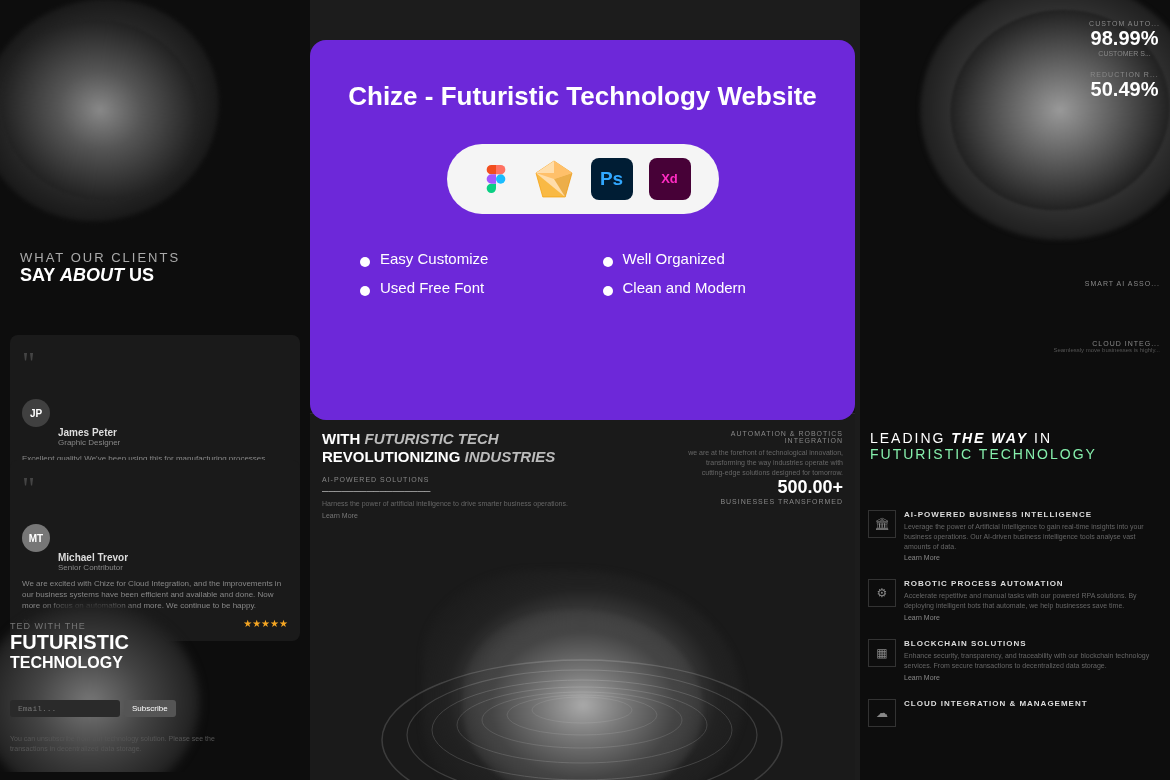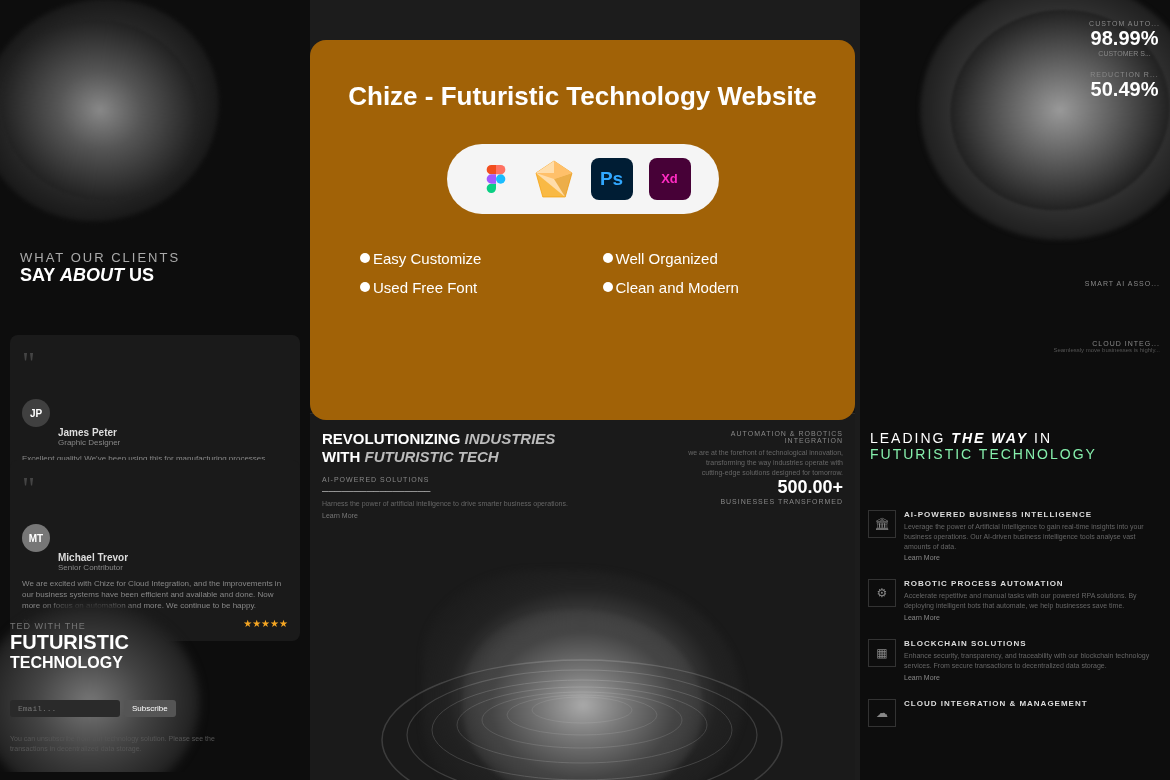"Chize - Futuristic Technology Website" .center-card { background: #a16207 -> #6d28d9 }
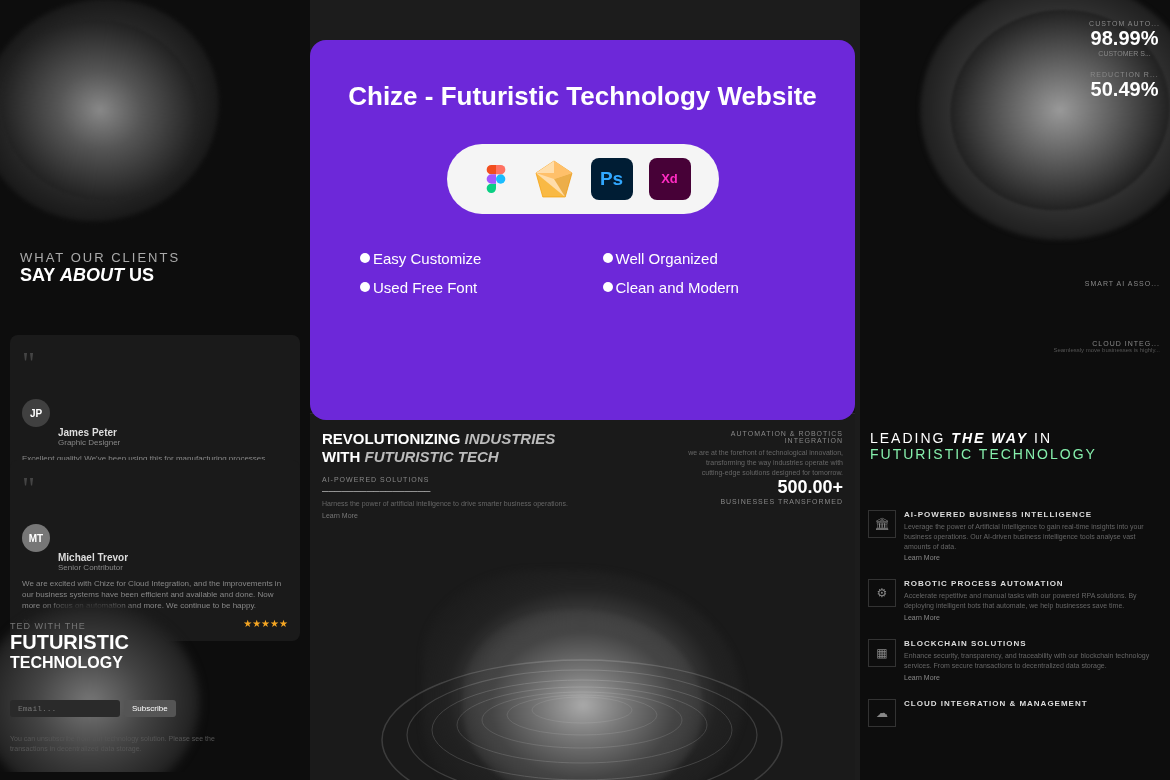"Easy Customize" .feature-item { align-items: center -> flex-end; gap: 3px -> 10px }
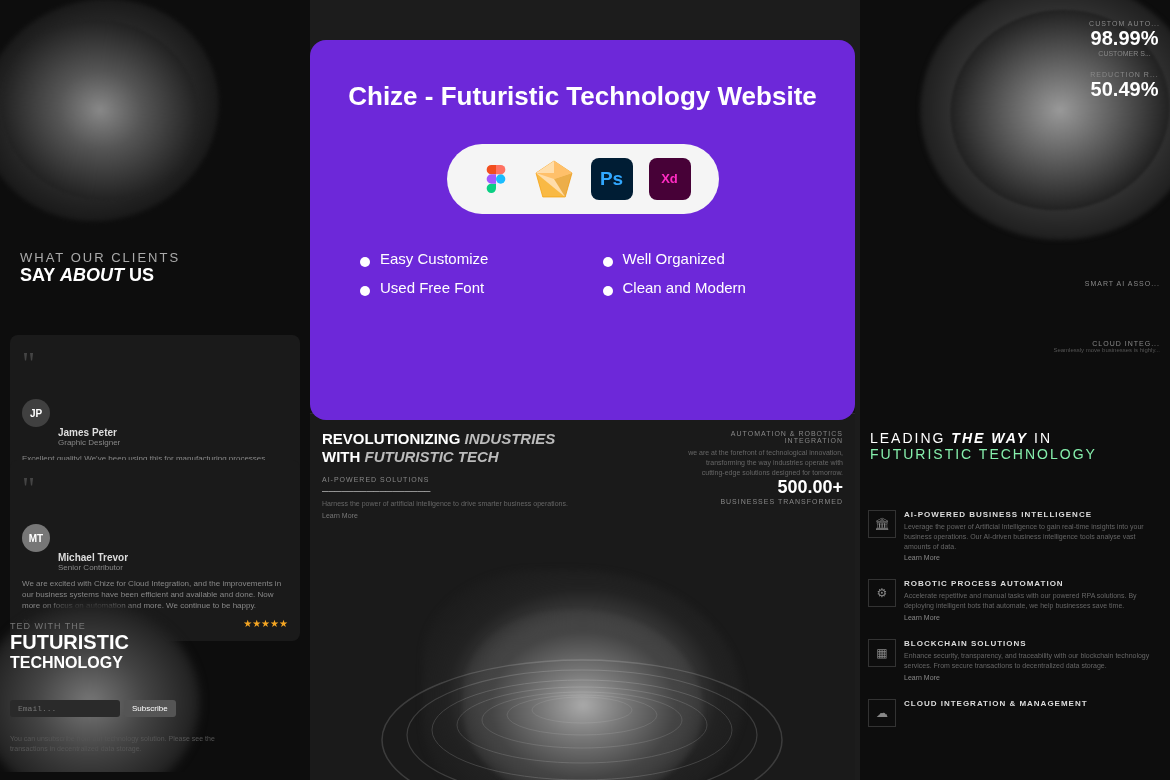"REVOLUTIONIZING INDUSTRIES" div { order: before "WITH FUTURISTIC TECH" -> after "WITH FUTURISTIC TECH" }
